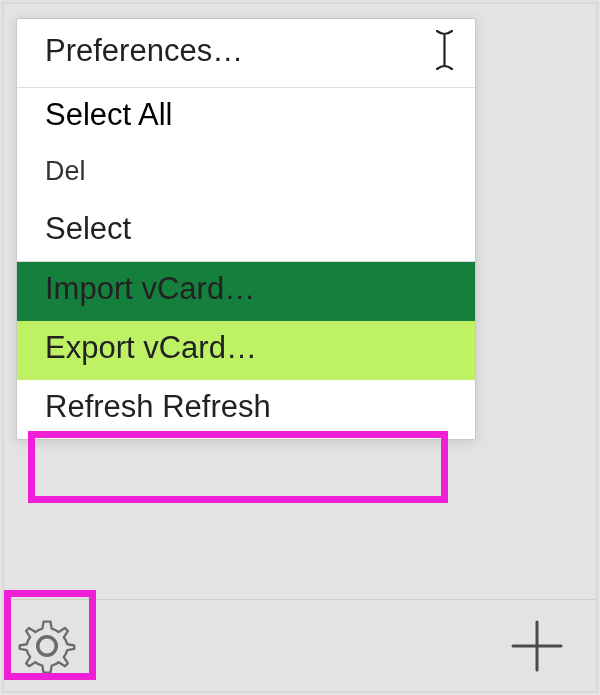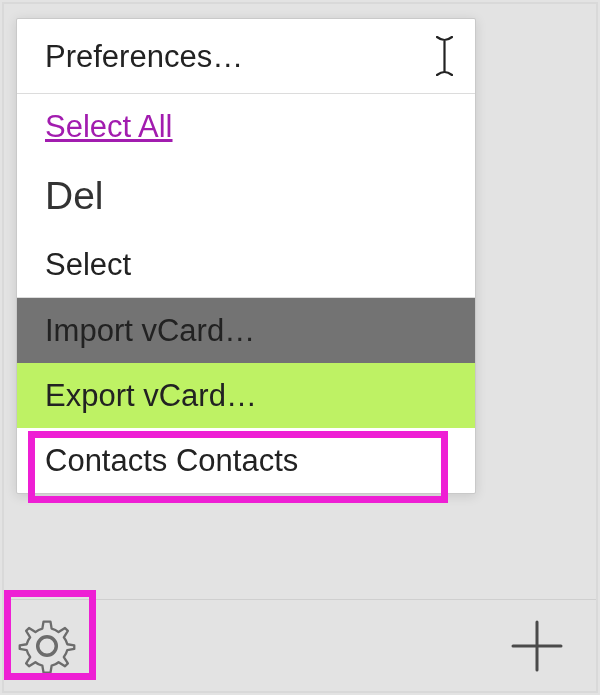"Preferences…" .menu-item { padding: 17px 22px 17px 28px -> 11px 22px 17px 28px }
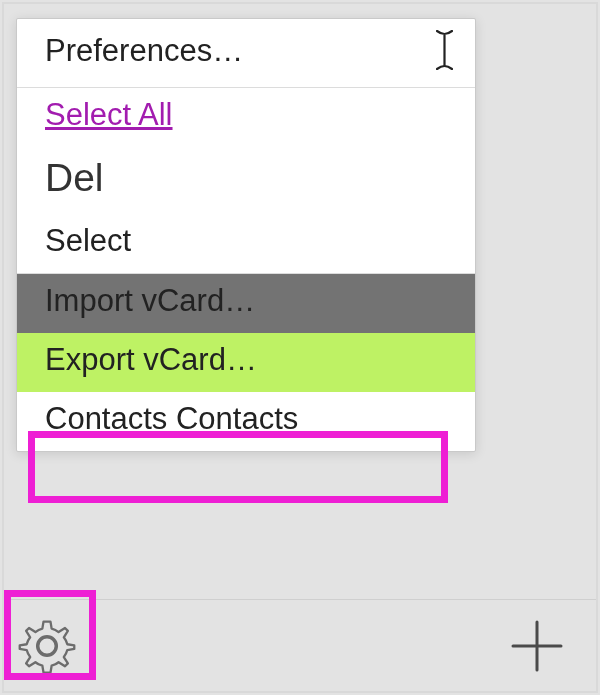"Select All" .menu-item.disabled { color: #a21caf -> #000000; text-decoration: underline -> none }
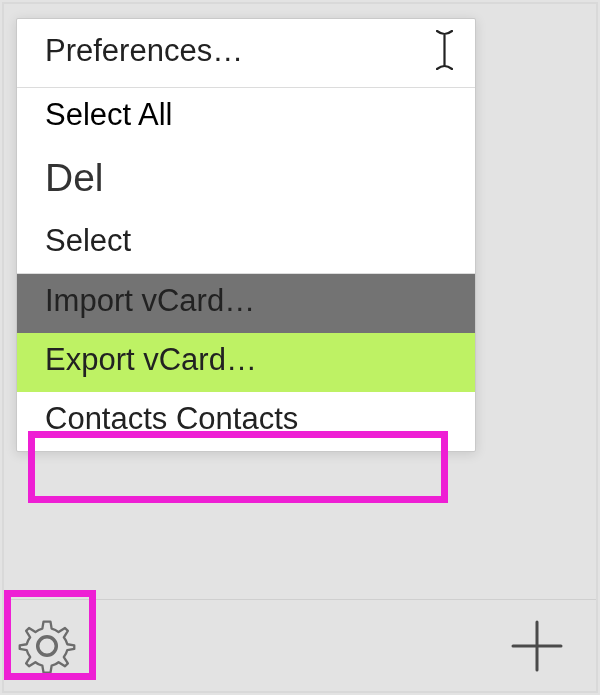"Del" .menu-item .shortcut { font-size: 39px -> 27px }
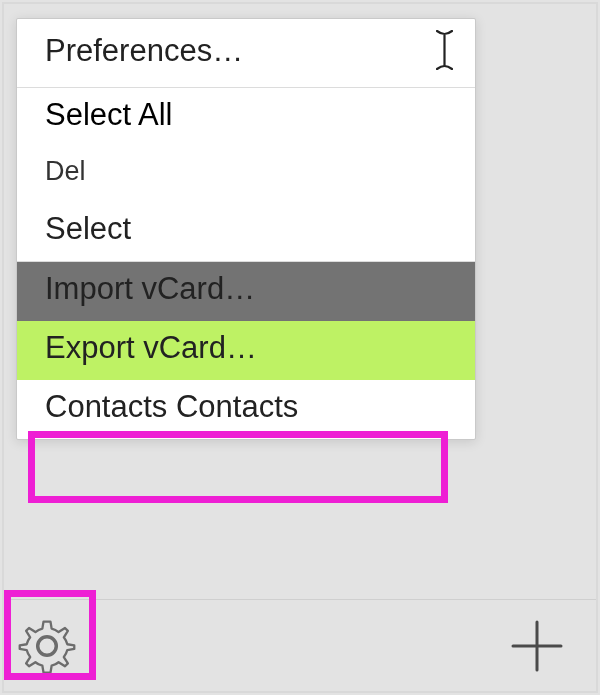"Import vCard…" .menu-item.highlighted { background: #737373 -> #15803d }
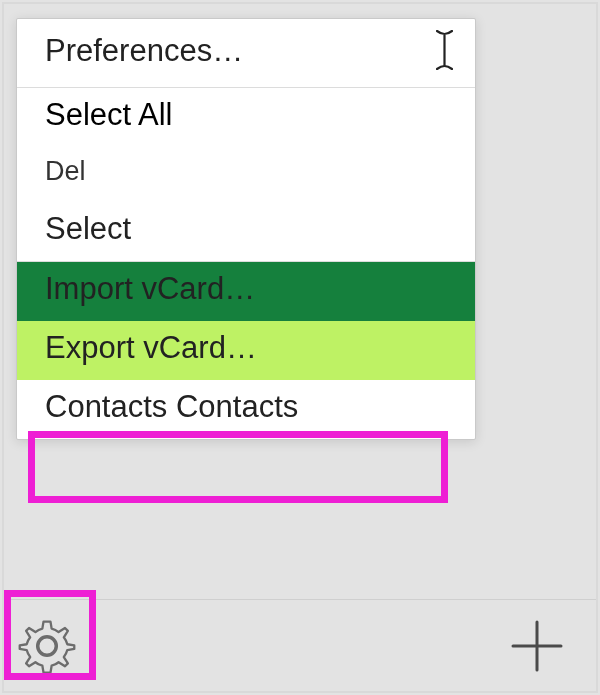"Contacts Contacts" span.label { text: Contacts Contacts -> Refresh Refresh }
